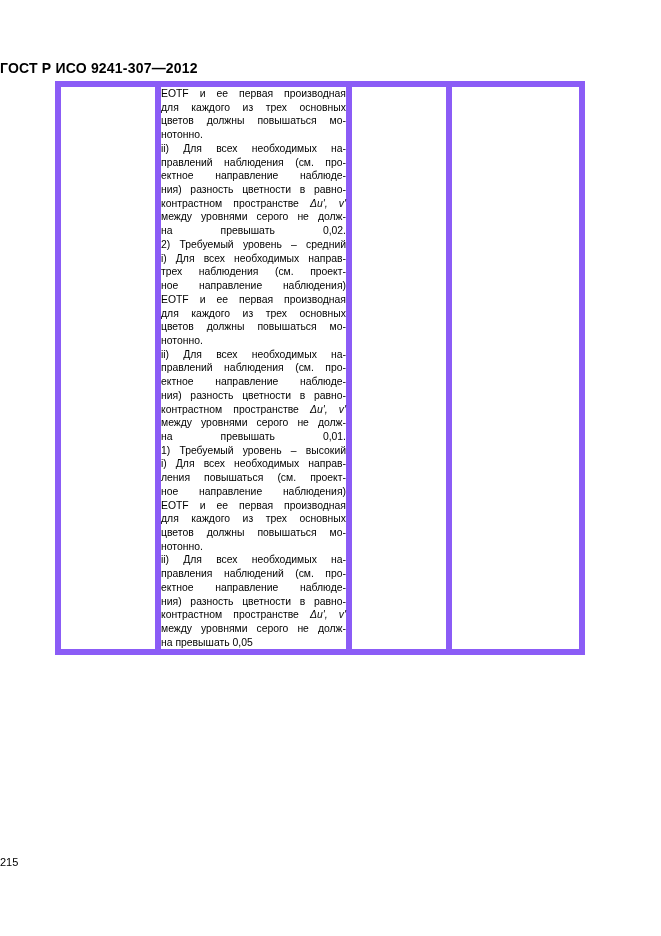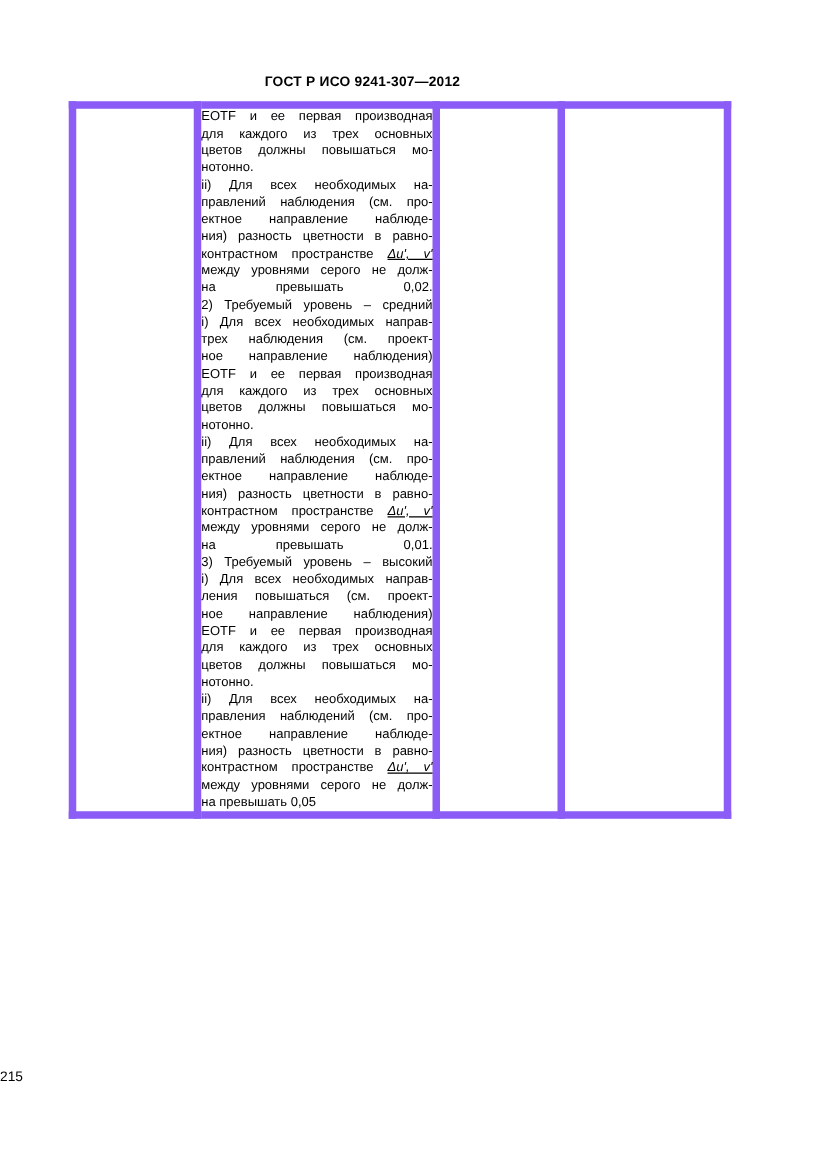"ГОСТ Р ИСО 9241-307—2012" .page-header { font-size: 11px -> 14px; text-align: center -> left }
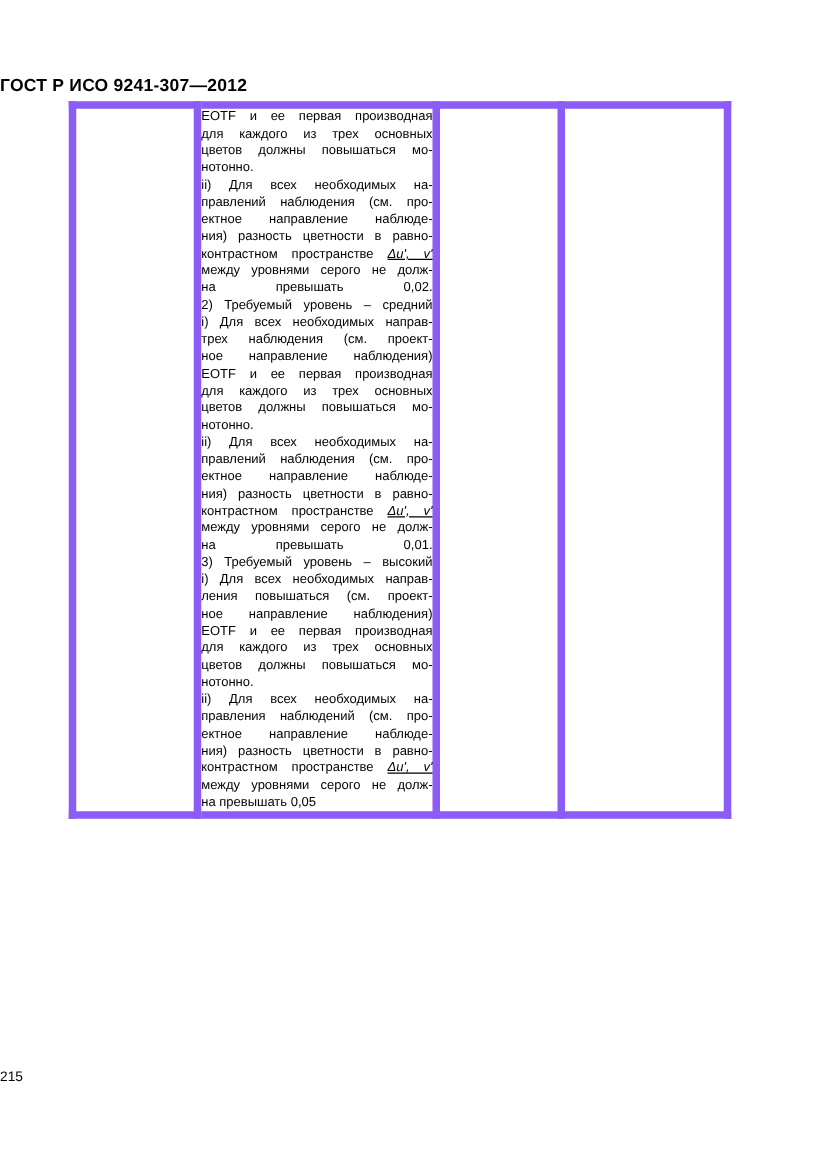"Δu', v'" .ln i { text-decoration: underline -> none }
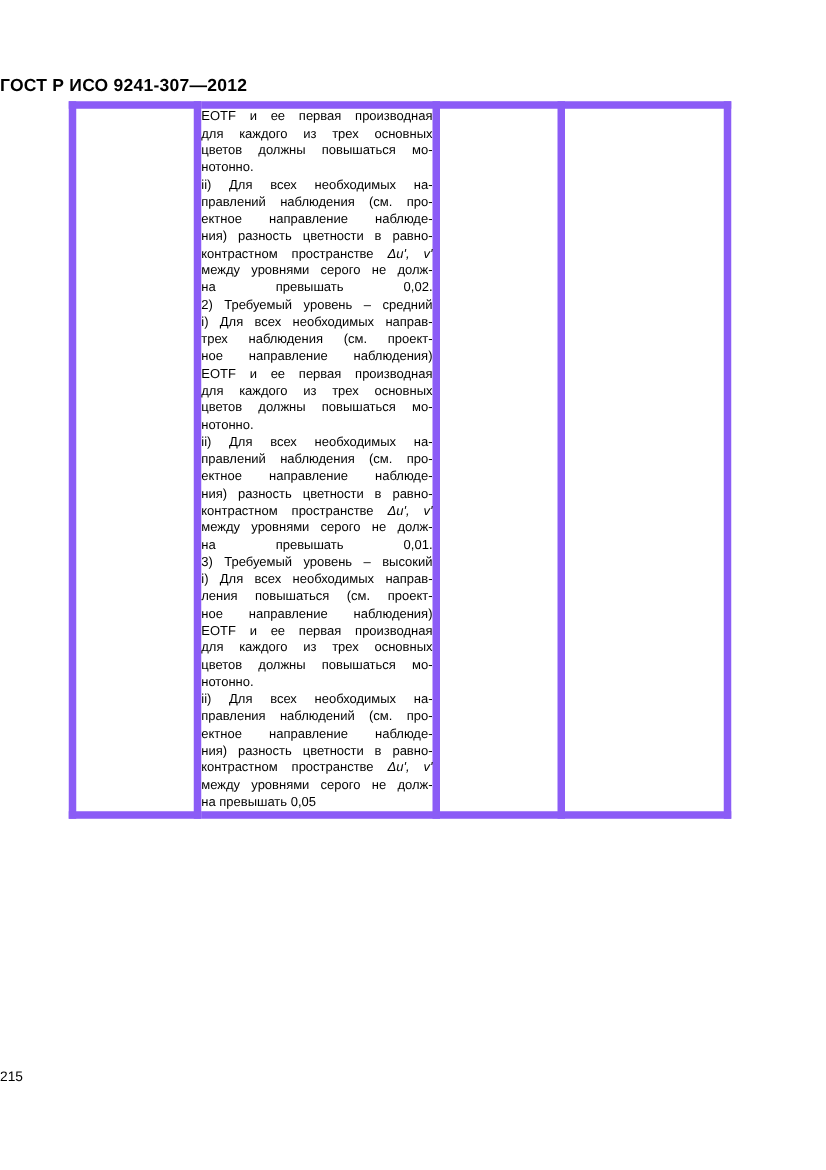"3) Требуемый уровень – высокий" span.ln { text: 3 -> 1 }
